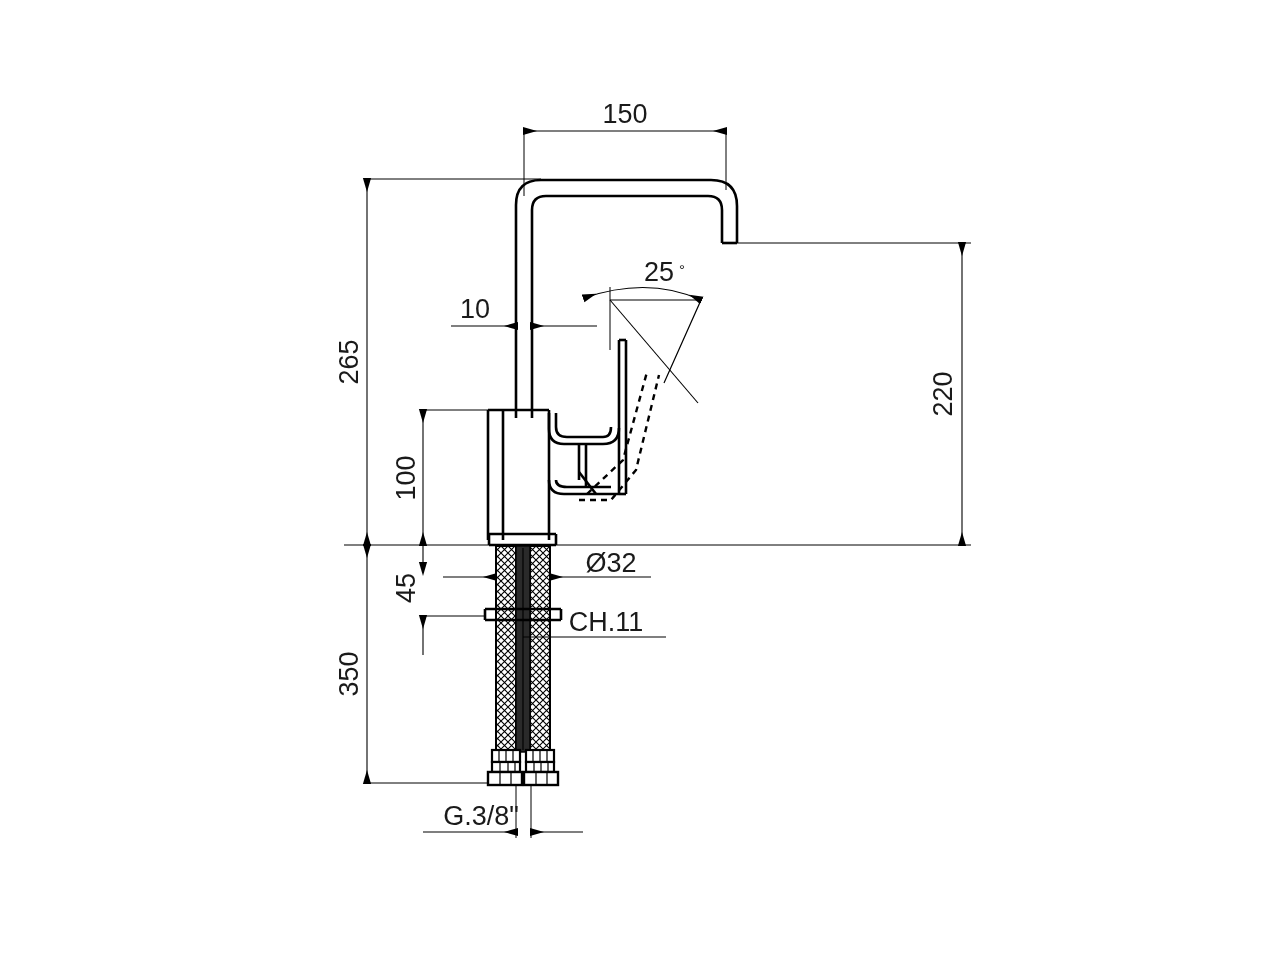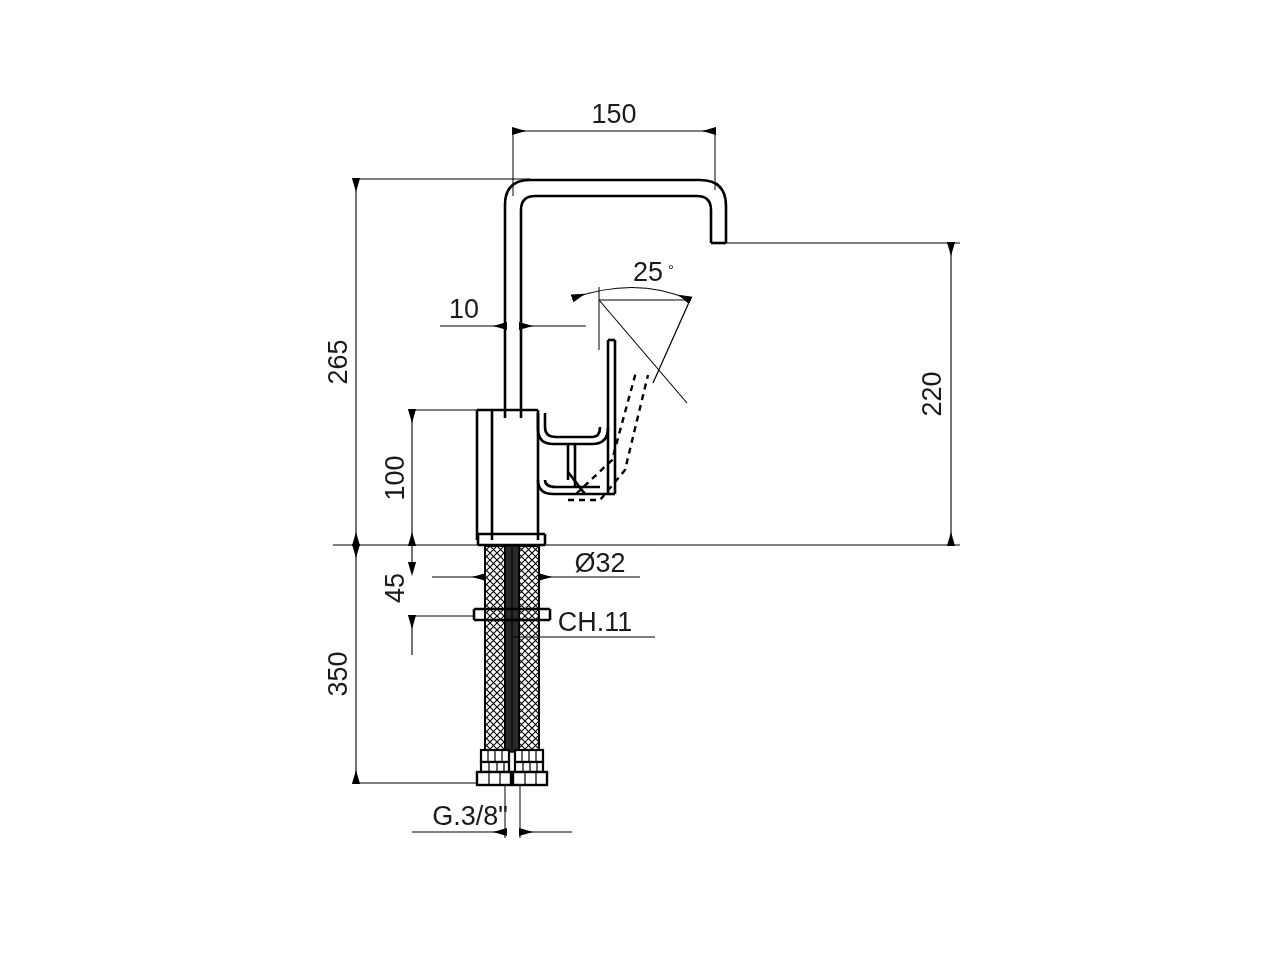"150" #drawing-root { padding-left: none -> 11px }
